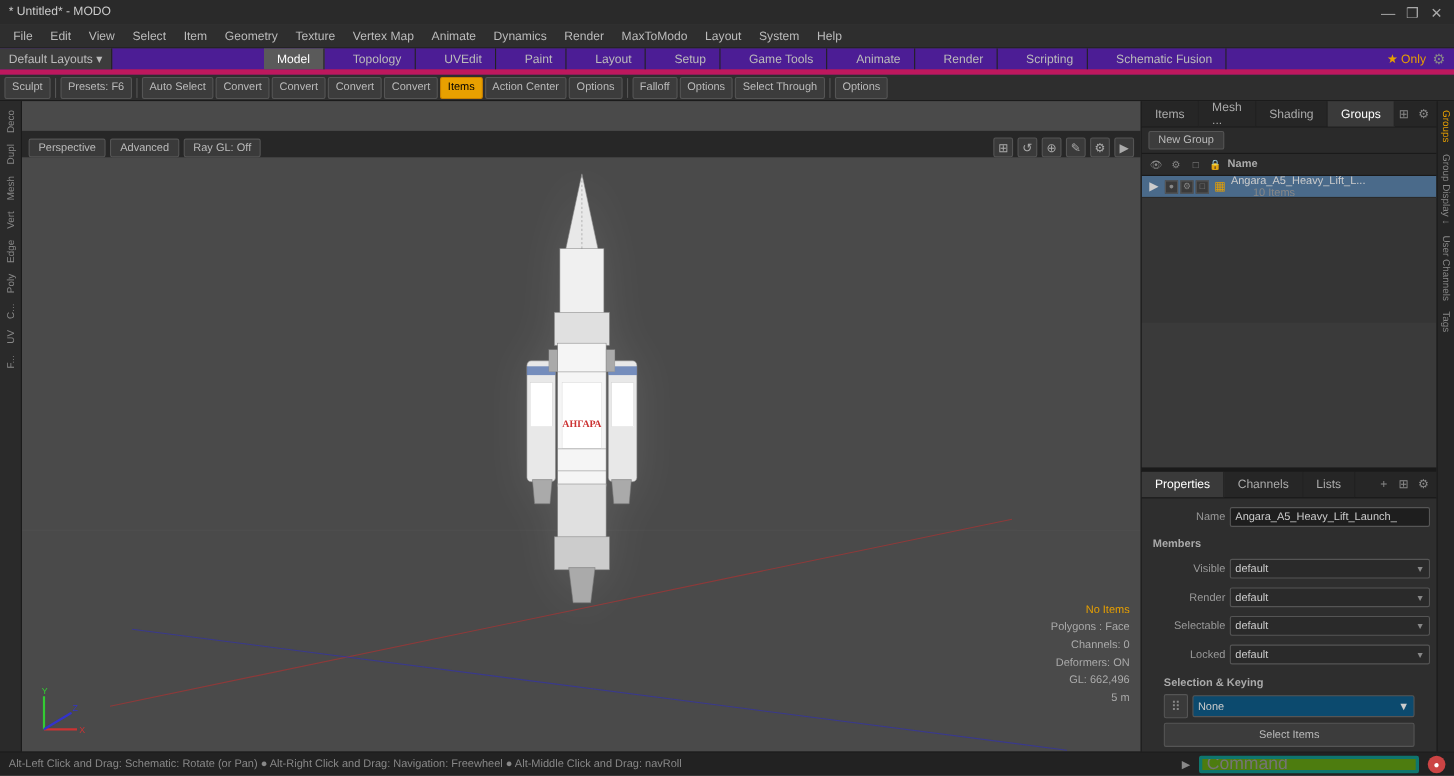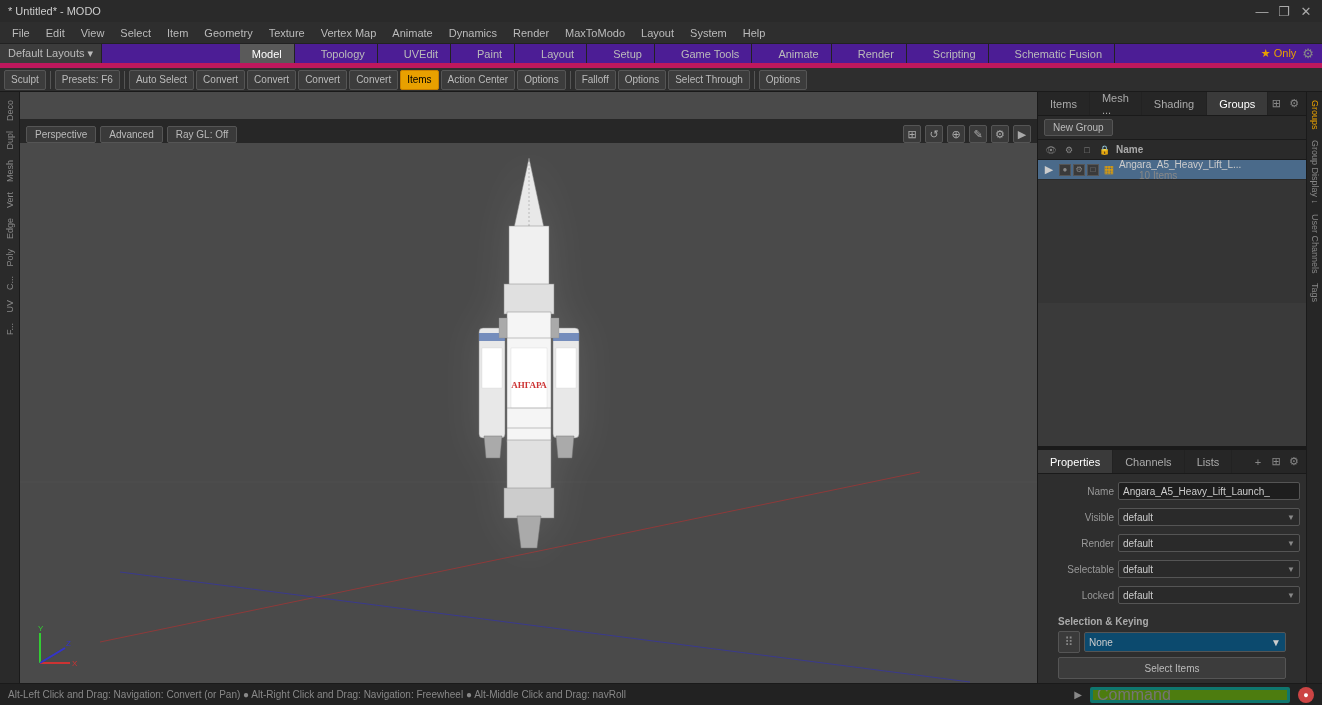"Members" div.section-label { html: none -> <div>Members</div> }
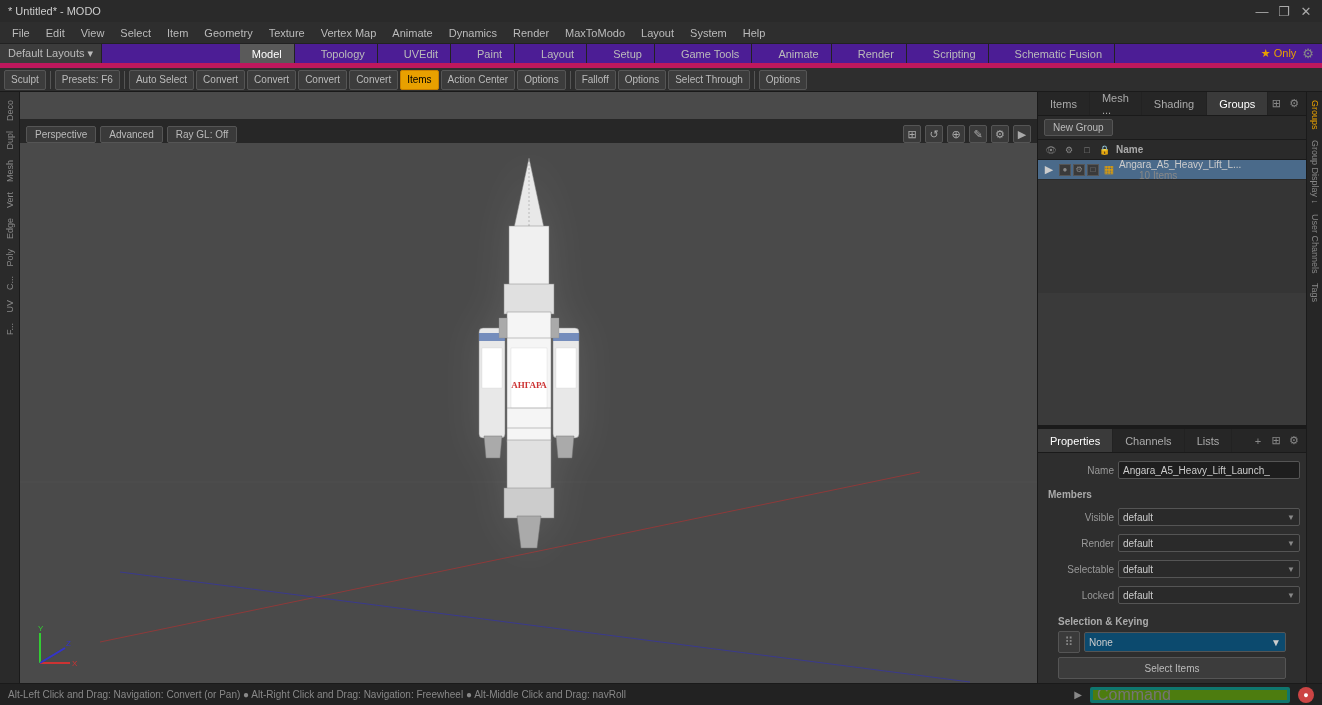"No Items" div { html: none -> <div> <div>No Items</div> <div>Polygons : Face</div> <div>Channels: 0</div> <div>Deformers: ON</div> <div>GL: 662,496</div> <div>5 m</div> </div> }
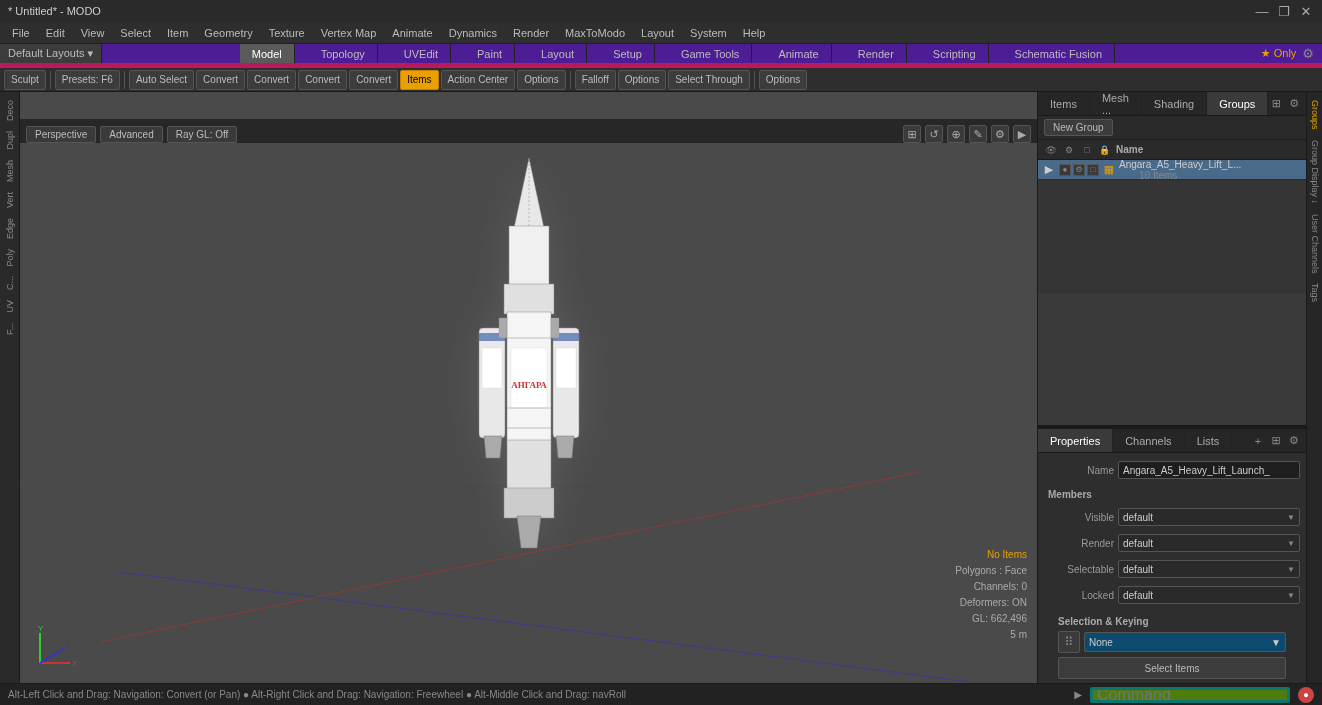"Alt-Left Click and Drag: Navigation:" span.status-text { text: Navigation: Convert -> Schematic: Rotate }
